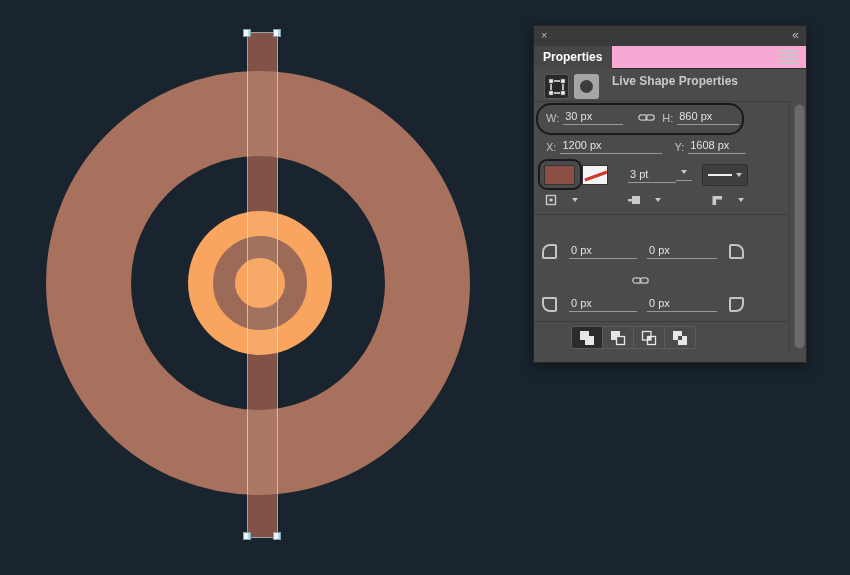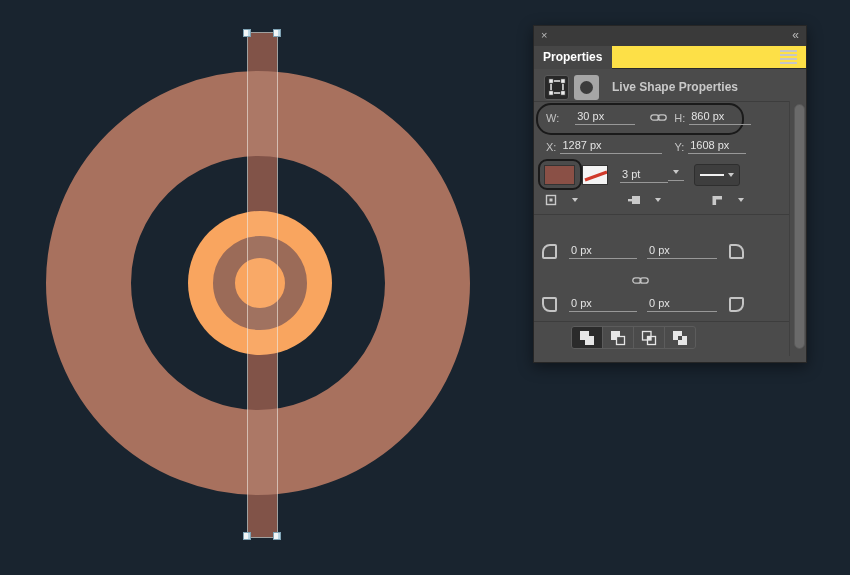"Properties" .tabbar { background: #fde047 -> #f9a8d4 }
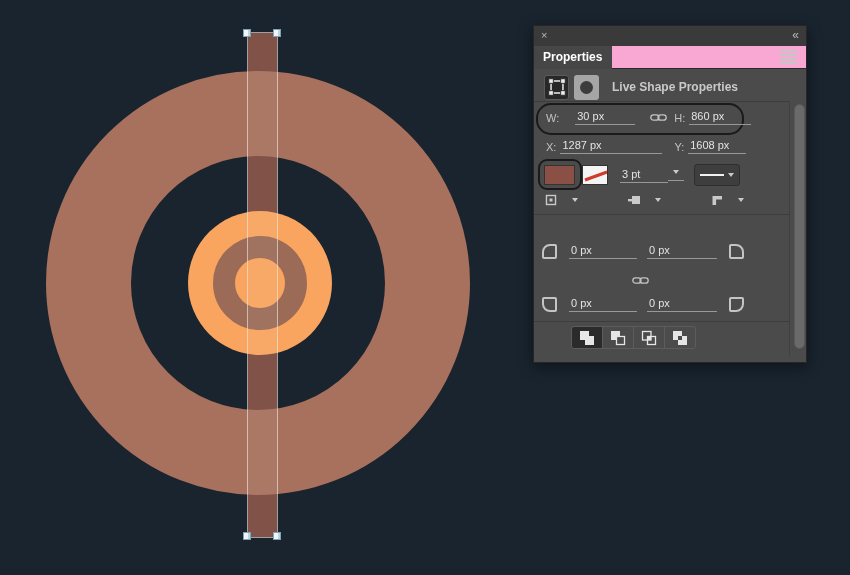"Live Shape Properties" .shape-row { align-items: center -> none }
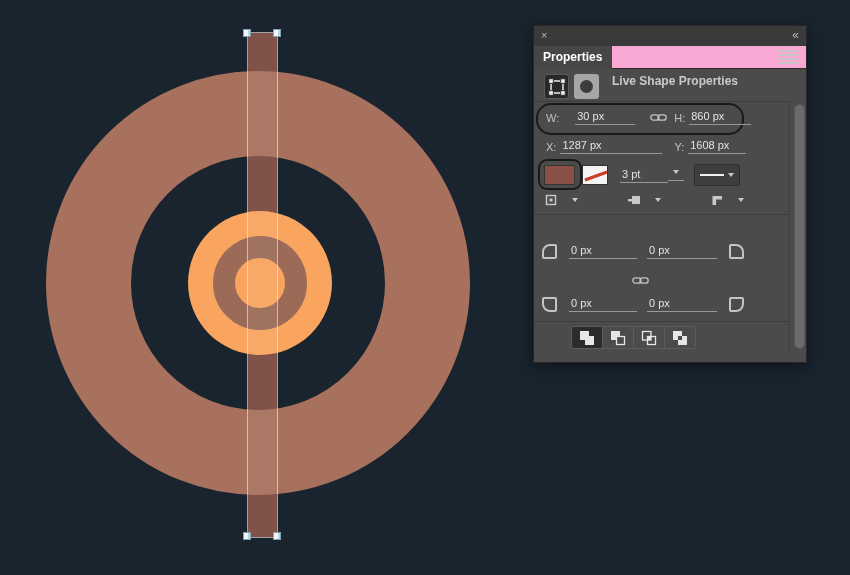"30 px" span.field { margin: 0 8px 0 16px -> 0 8px 0 4px }
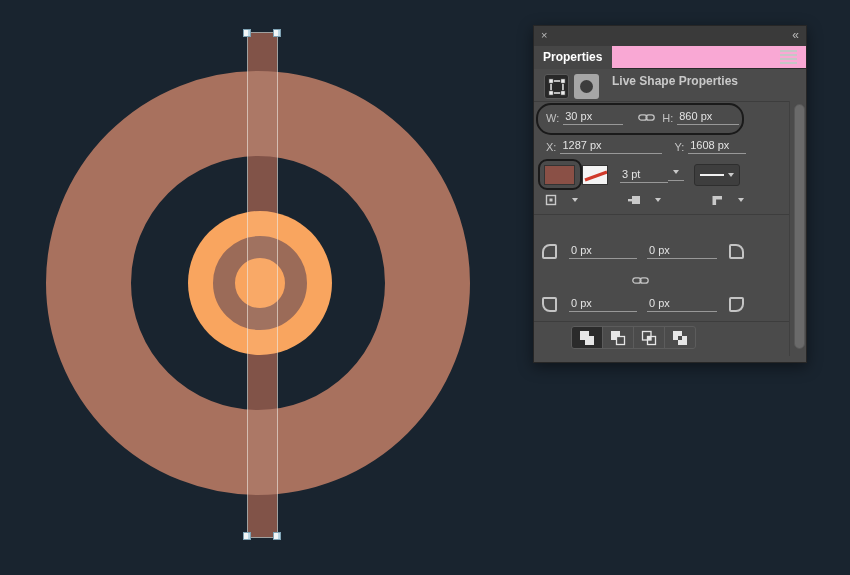"1287 px" span.field { text: 1287 -> 1200 }
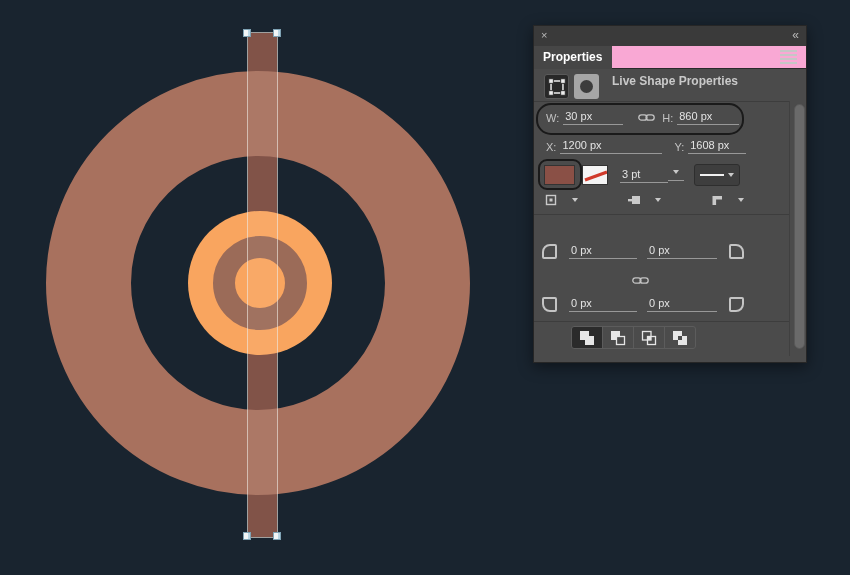"3 pt" span.field { margin-left: 12px -> 20px }
